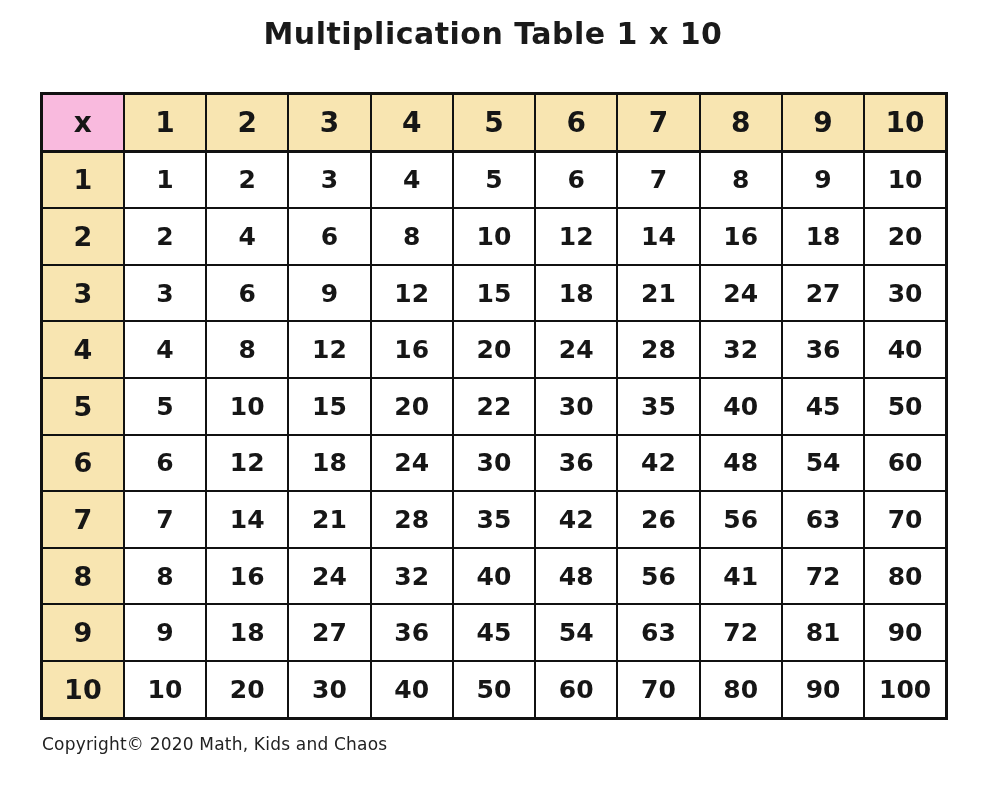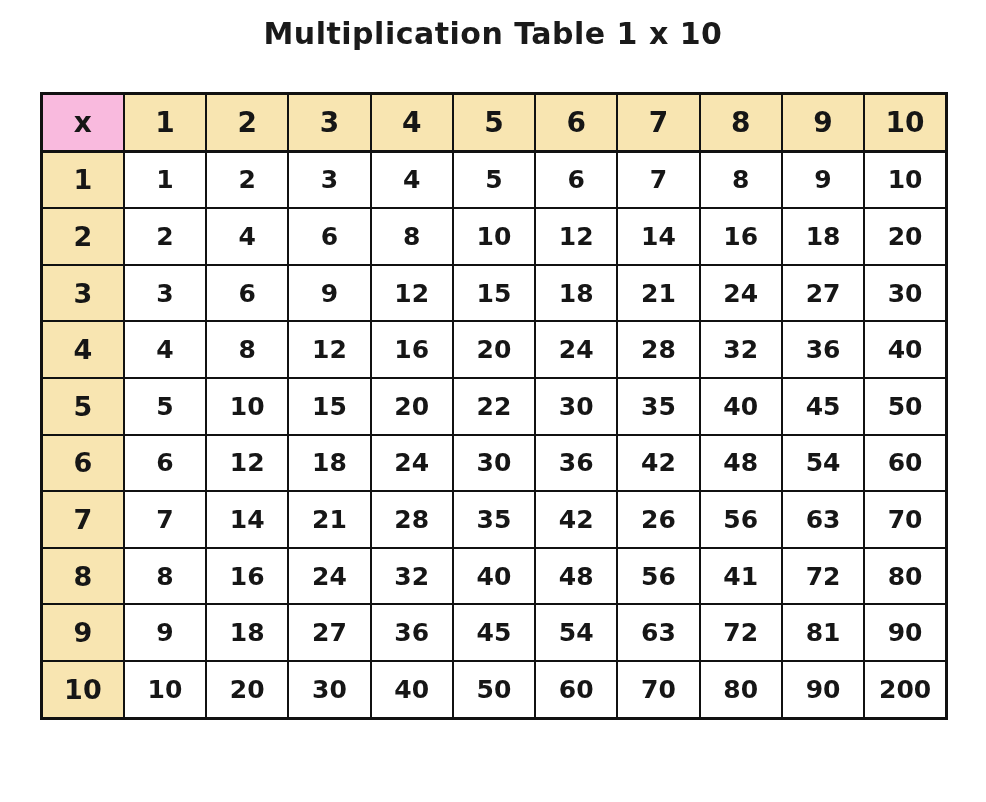"200" td { text: 200 -> 100 }
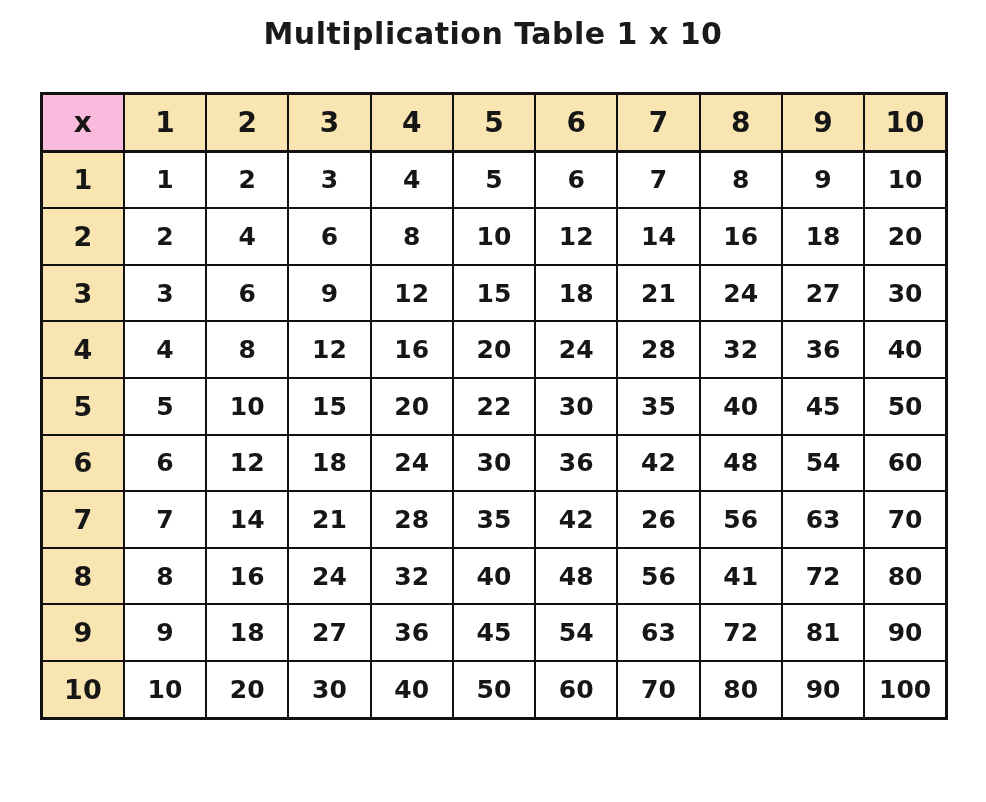"Copyright© 2020 Math, Kids and" div.footer { html: none -> <div>Copyright© 2020 Math, Kids and Chaos</div> }
